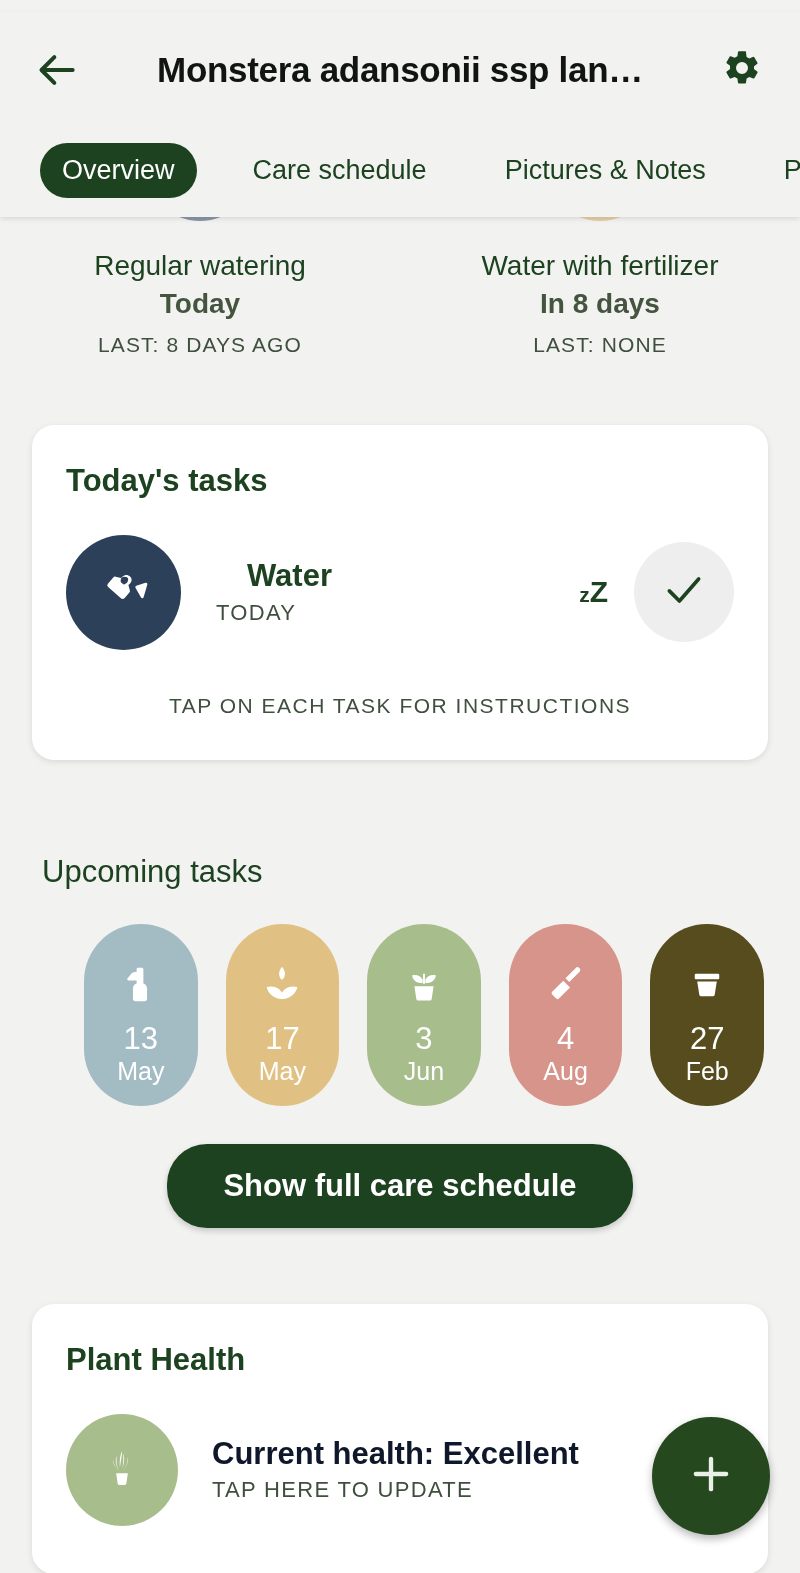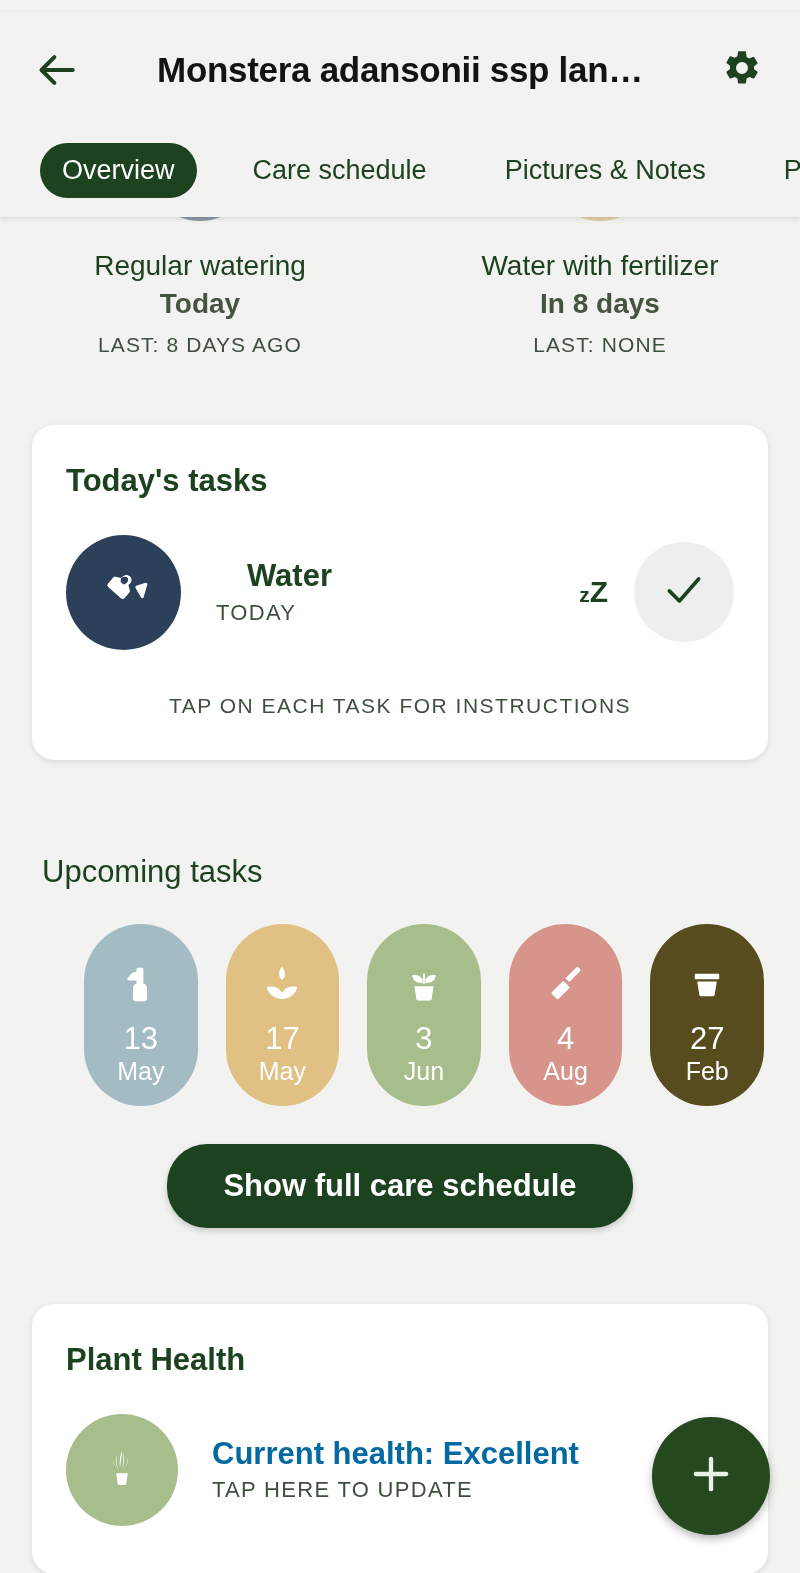"Current health: Excellent" .health-title { color: #0369a1 -> #0f172a }
